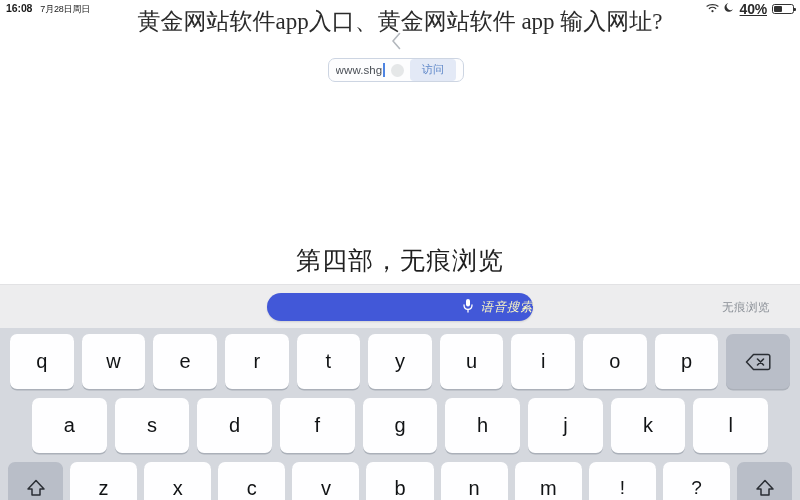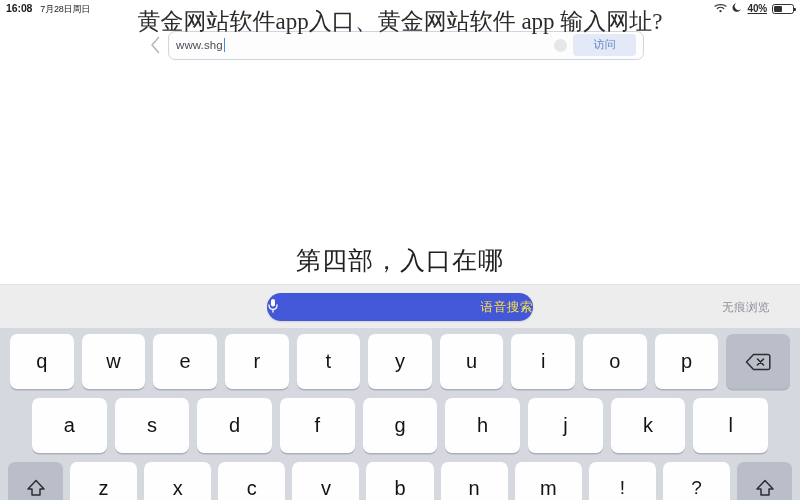"40%" .batt-pct { font-size: 10px -> 14px }
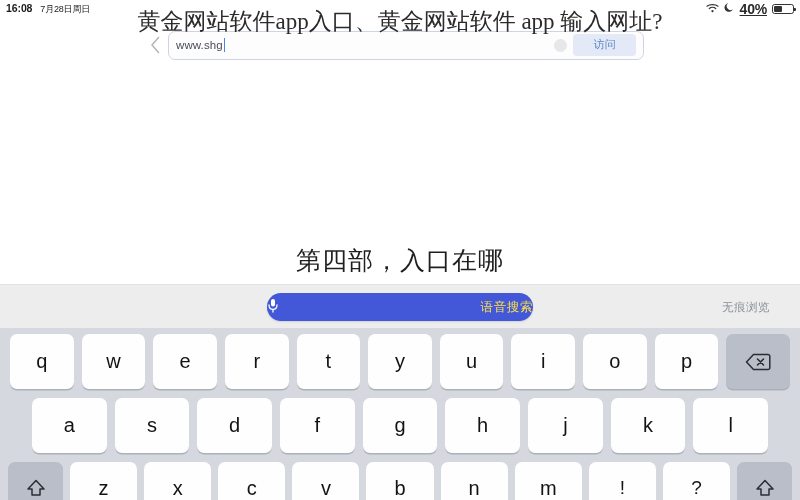"www.shg" .url-row { flex-direction: none -> column }
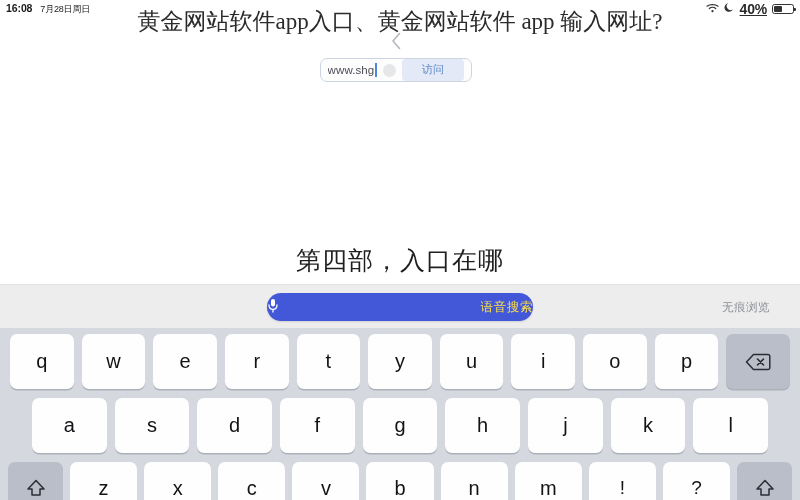"访问" .go-btn { padding: 3px 20px 4px -> 3px 12px 4px }
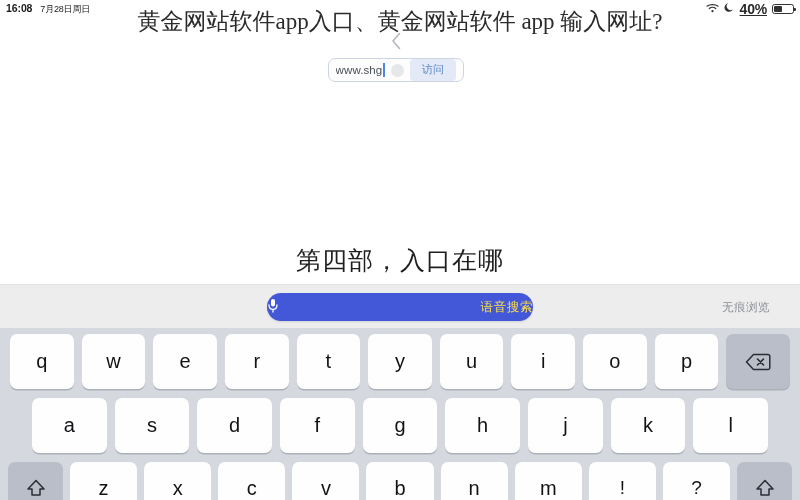"第四部，入口在哪" div.center-caption { text: 入口在哪 -> 无痕浏览 }
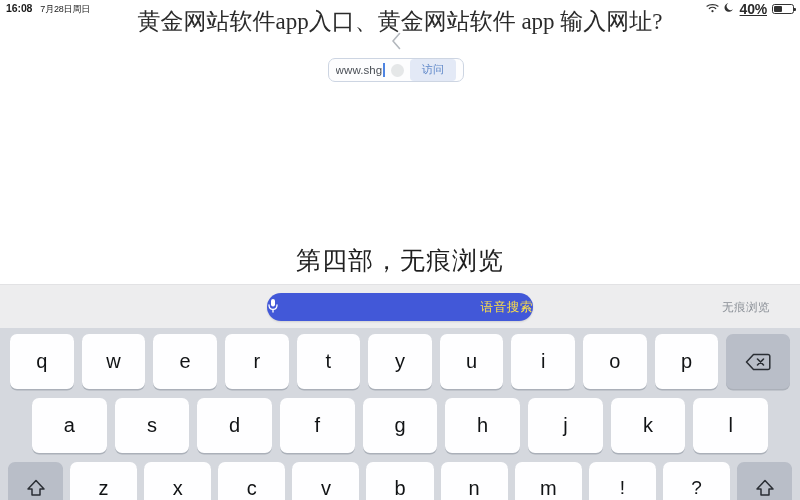"语音搜索" .voice-btn { color: #fde047 -> #fef9c3; font-style: none -> italic; justify-content: space-between -> flex-end }
